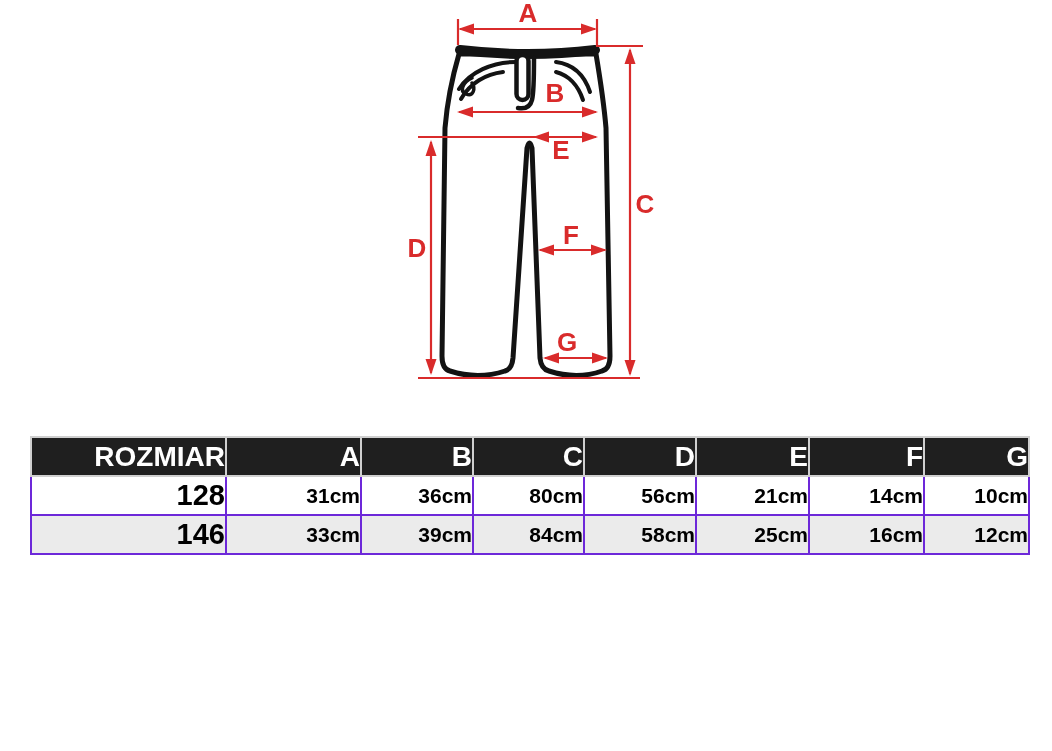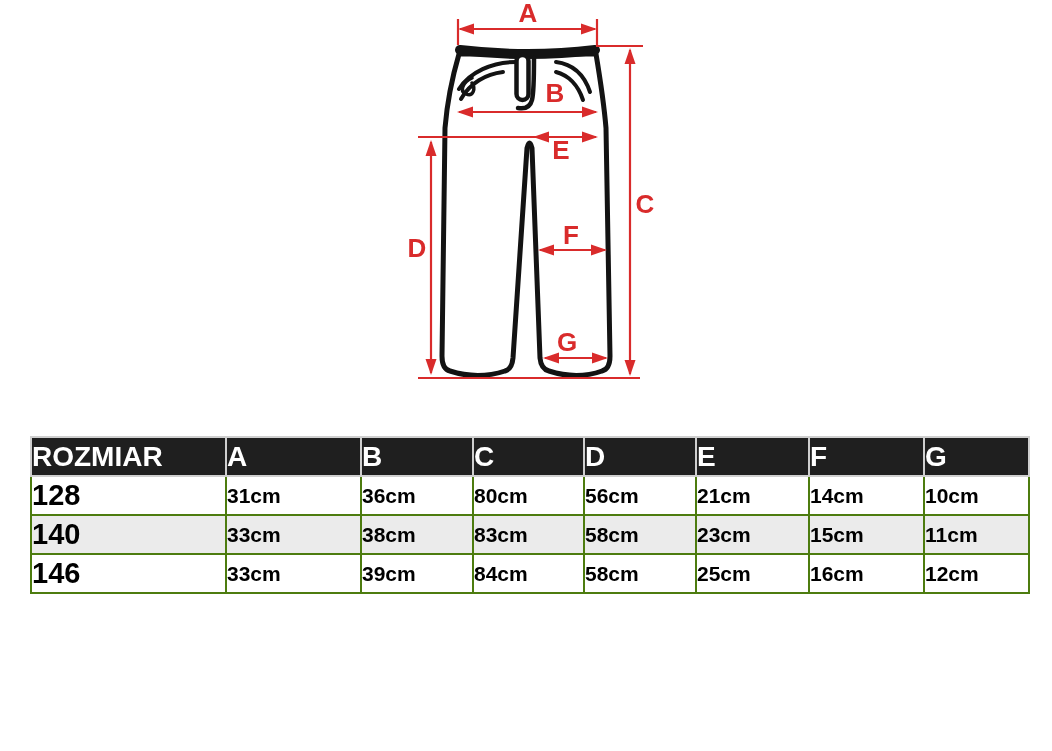"ROZMIAR" .size-table th { text-align: left -> right }
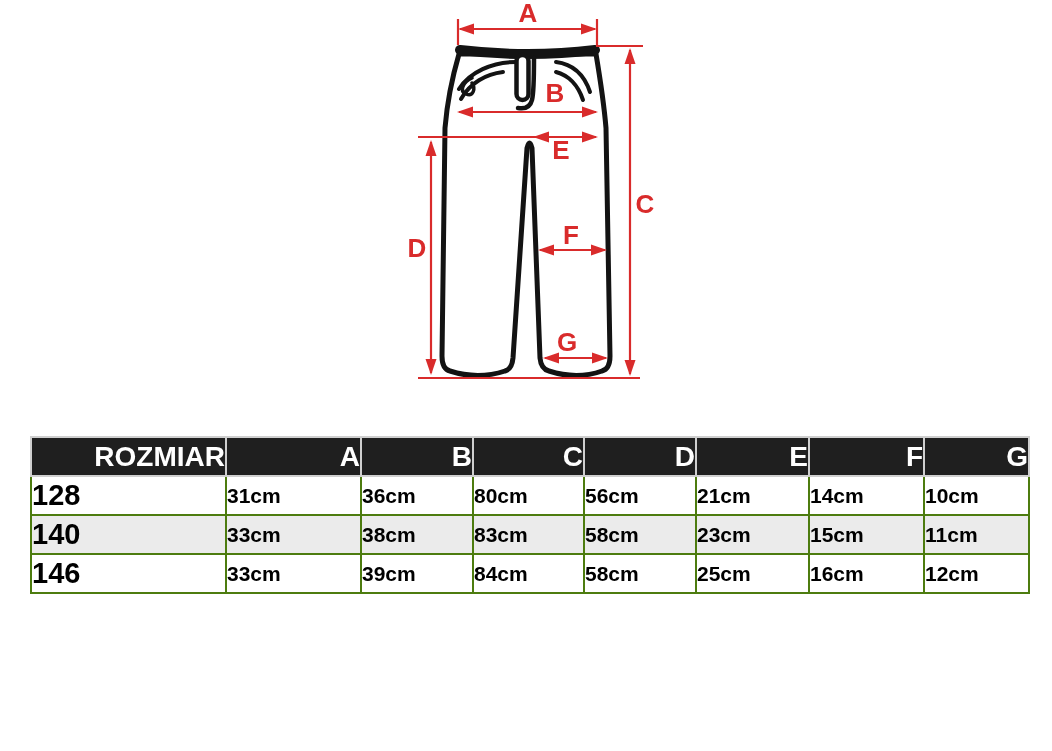"128" .size-table td { border: 2px solid #4d7c0f -> 2px solid #6d28d9; text-align: left -> right }
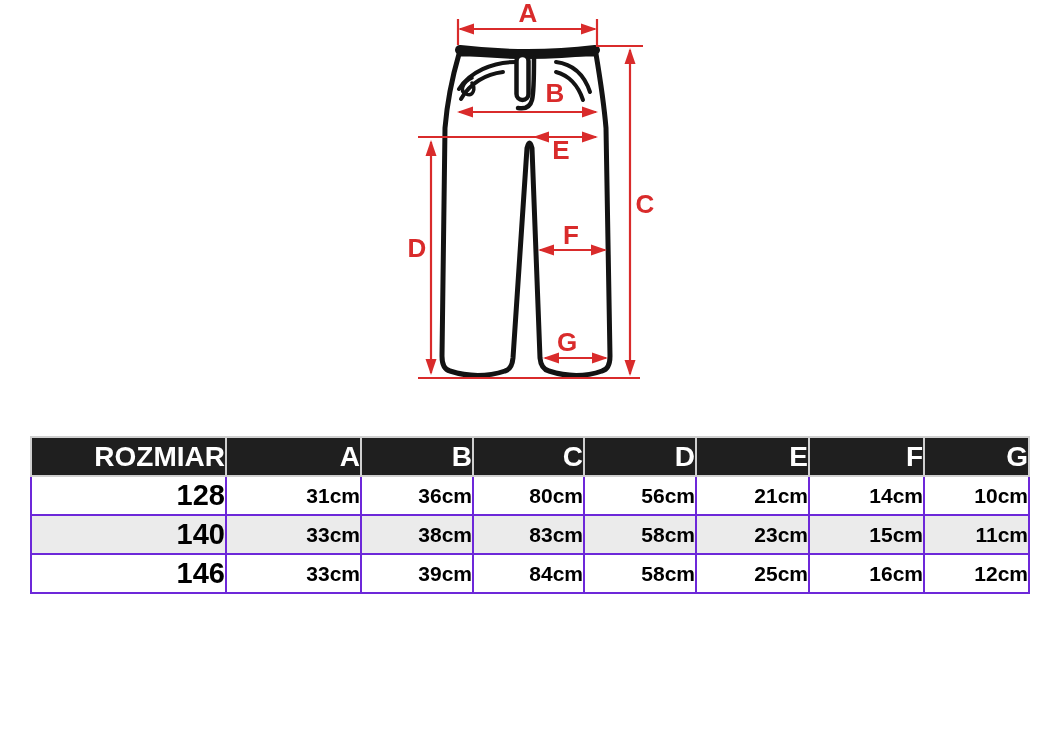"140" tr { html: <tr> <td>140</td> <td>33cm</td> <td>38cm</td> <td>83cm</td> <td>58cm</td> <td>23cm</td> <td>15cm</td> <td>11cm</td> </tr> -> none }
